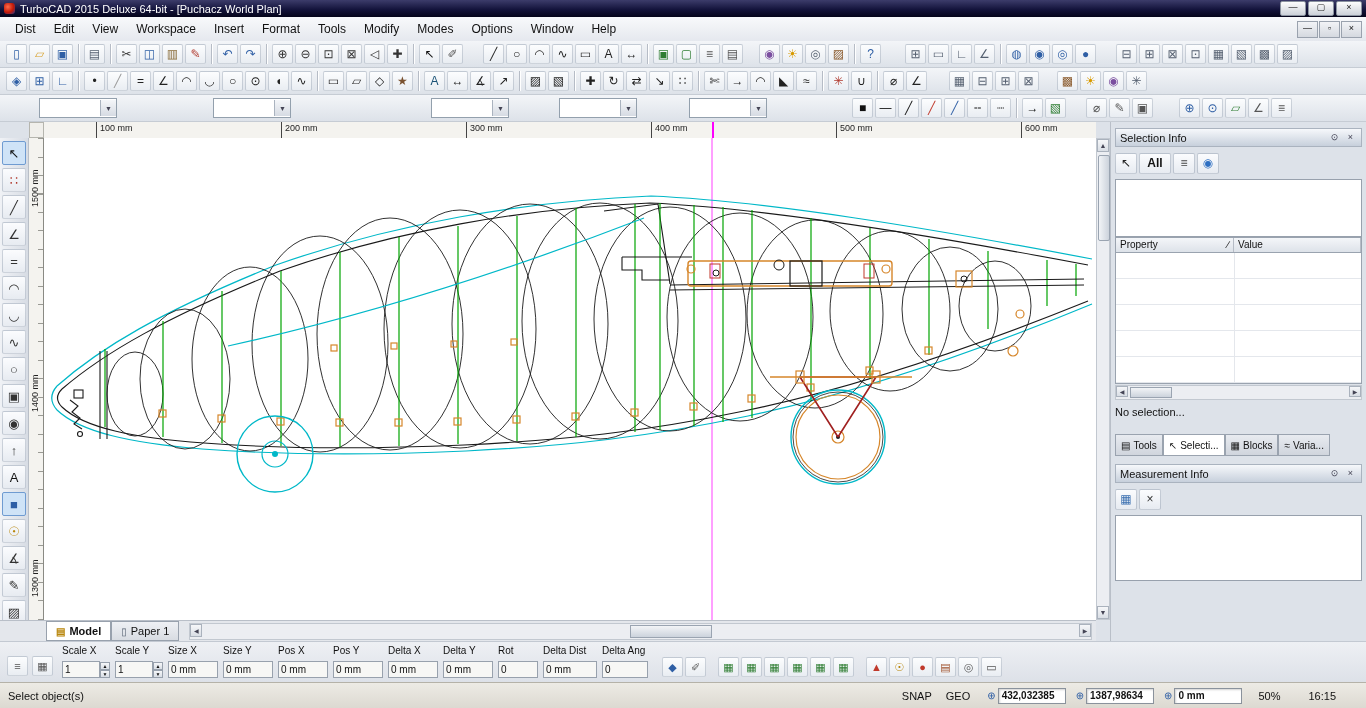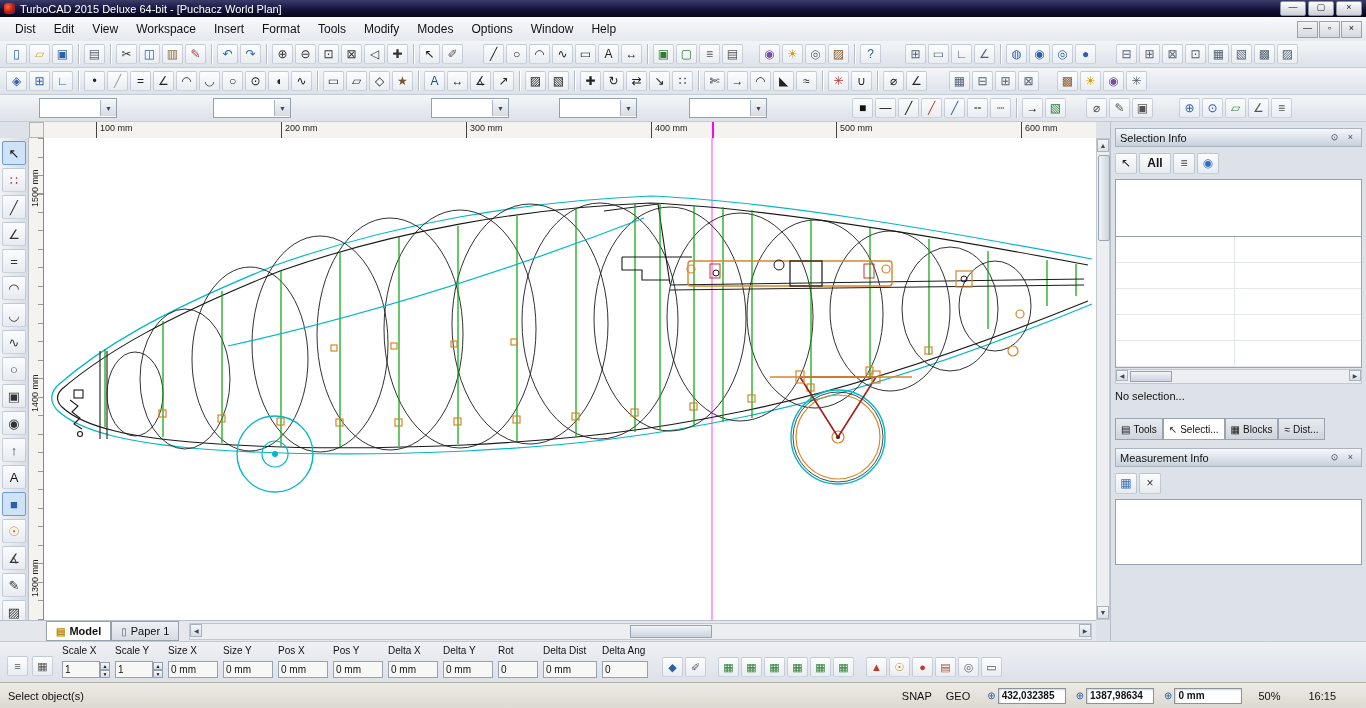"Property" div.grid-head { html: none -> <div> <span> <span>Property</span> <span>∕</span> </span> <span>Value</span> </div> }
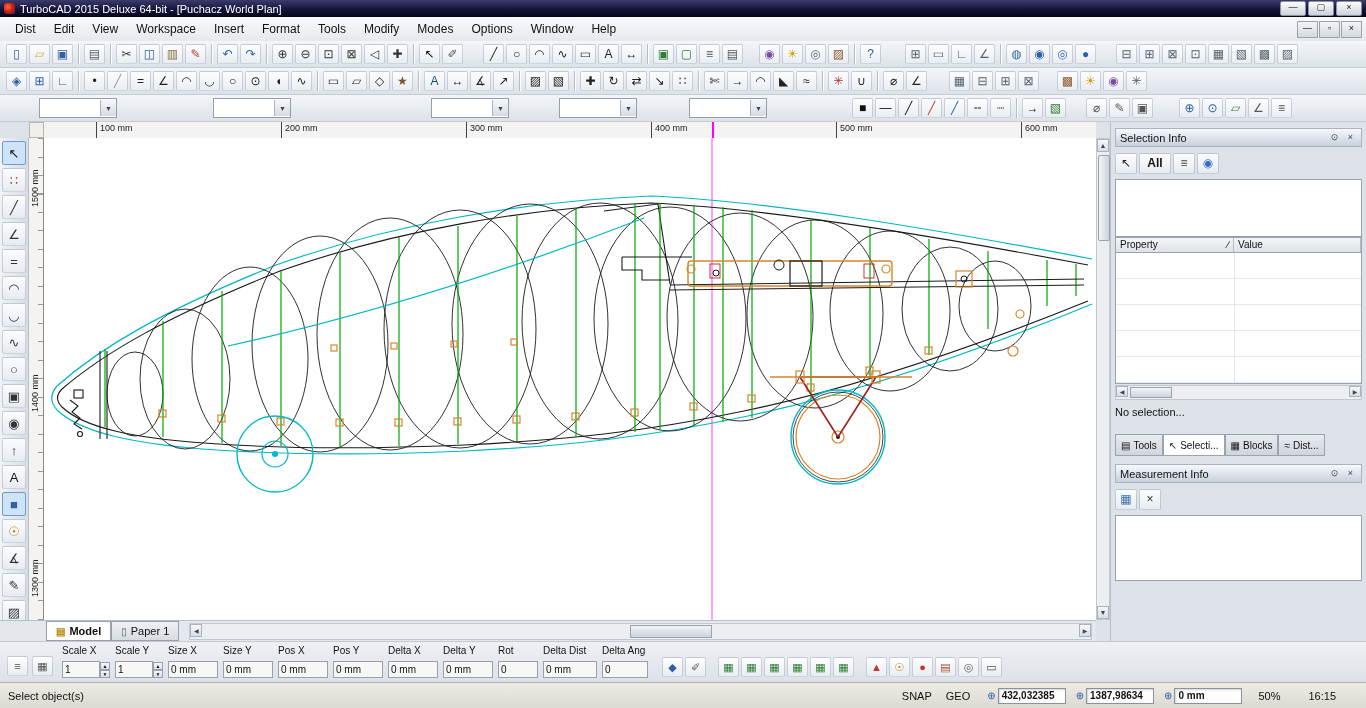"Dist..." span { text: Dist -> Varia }
